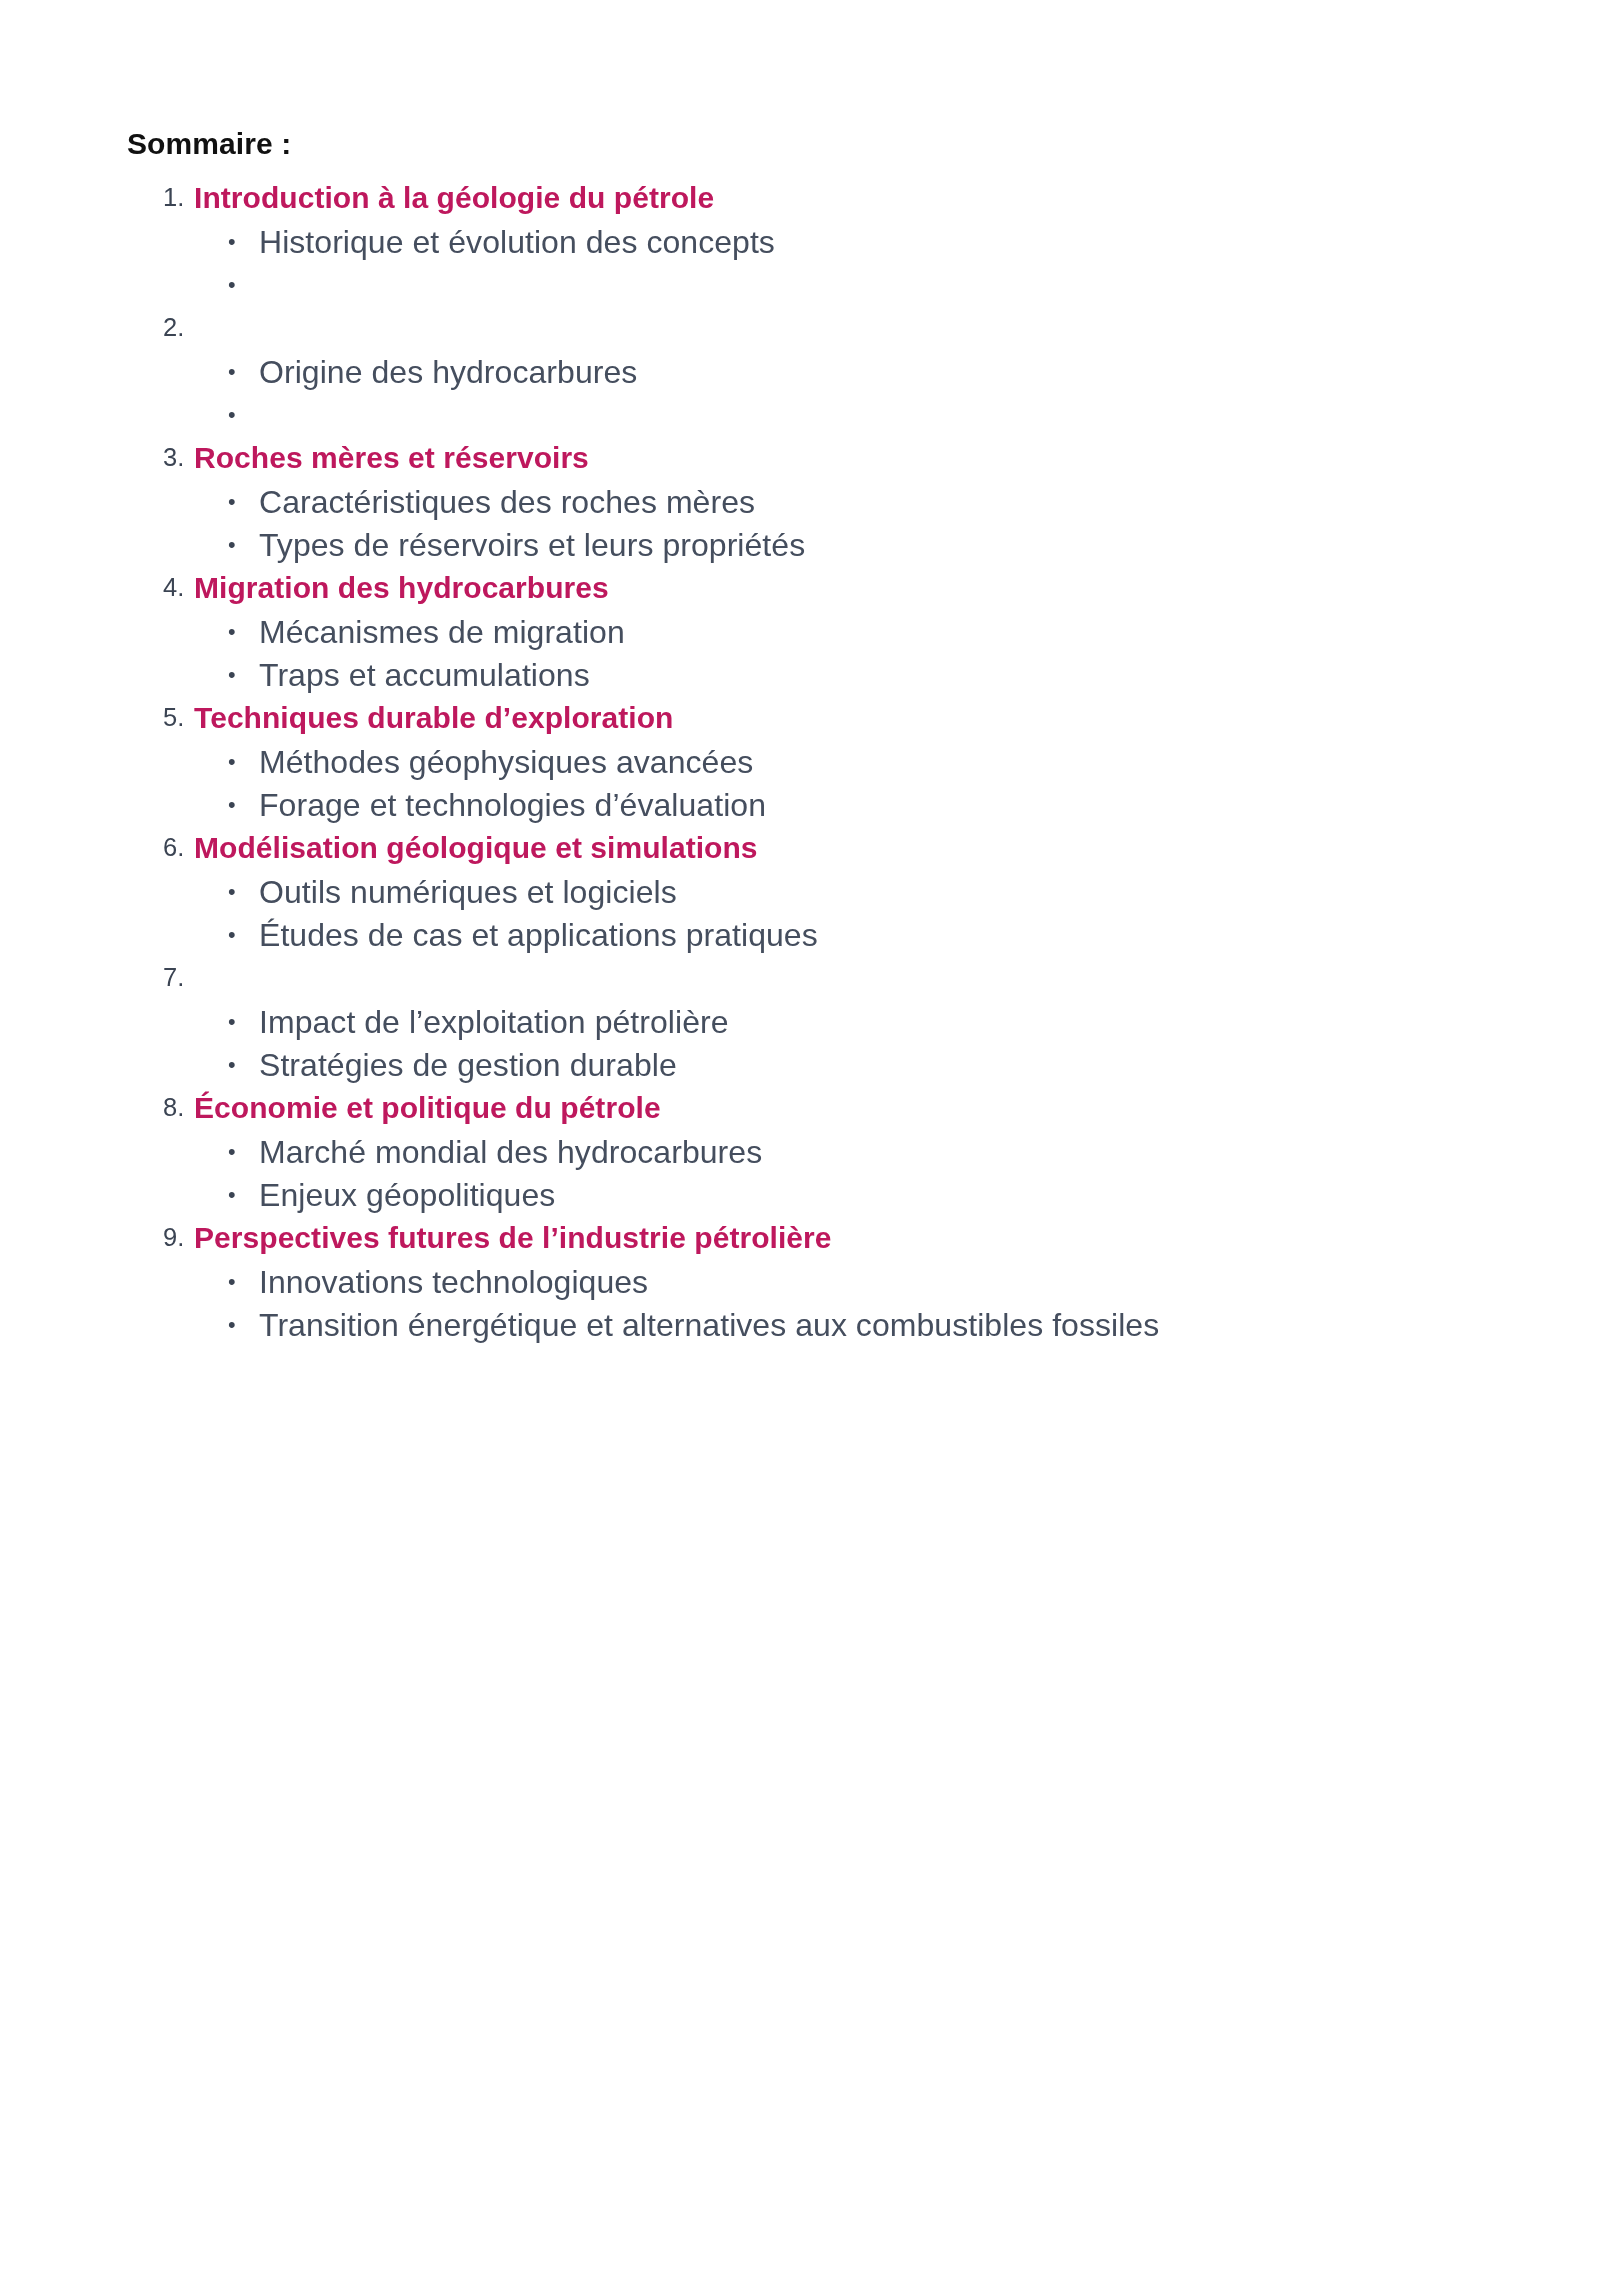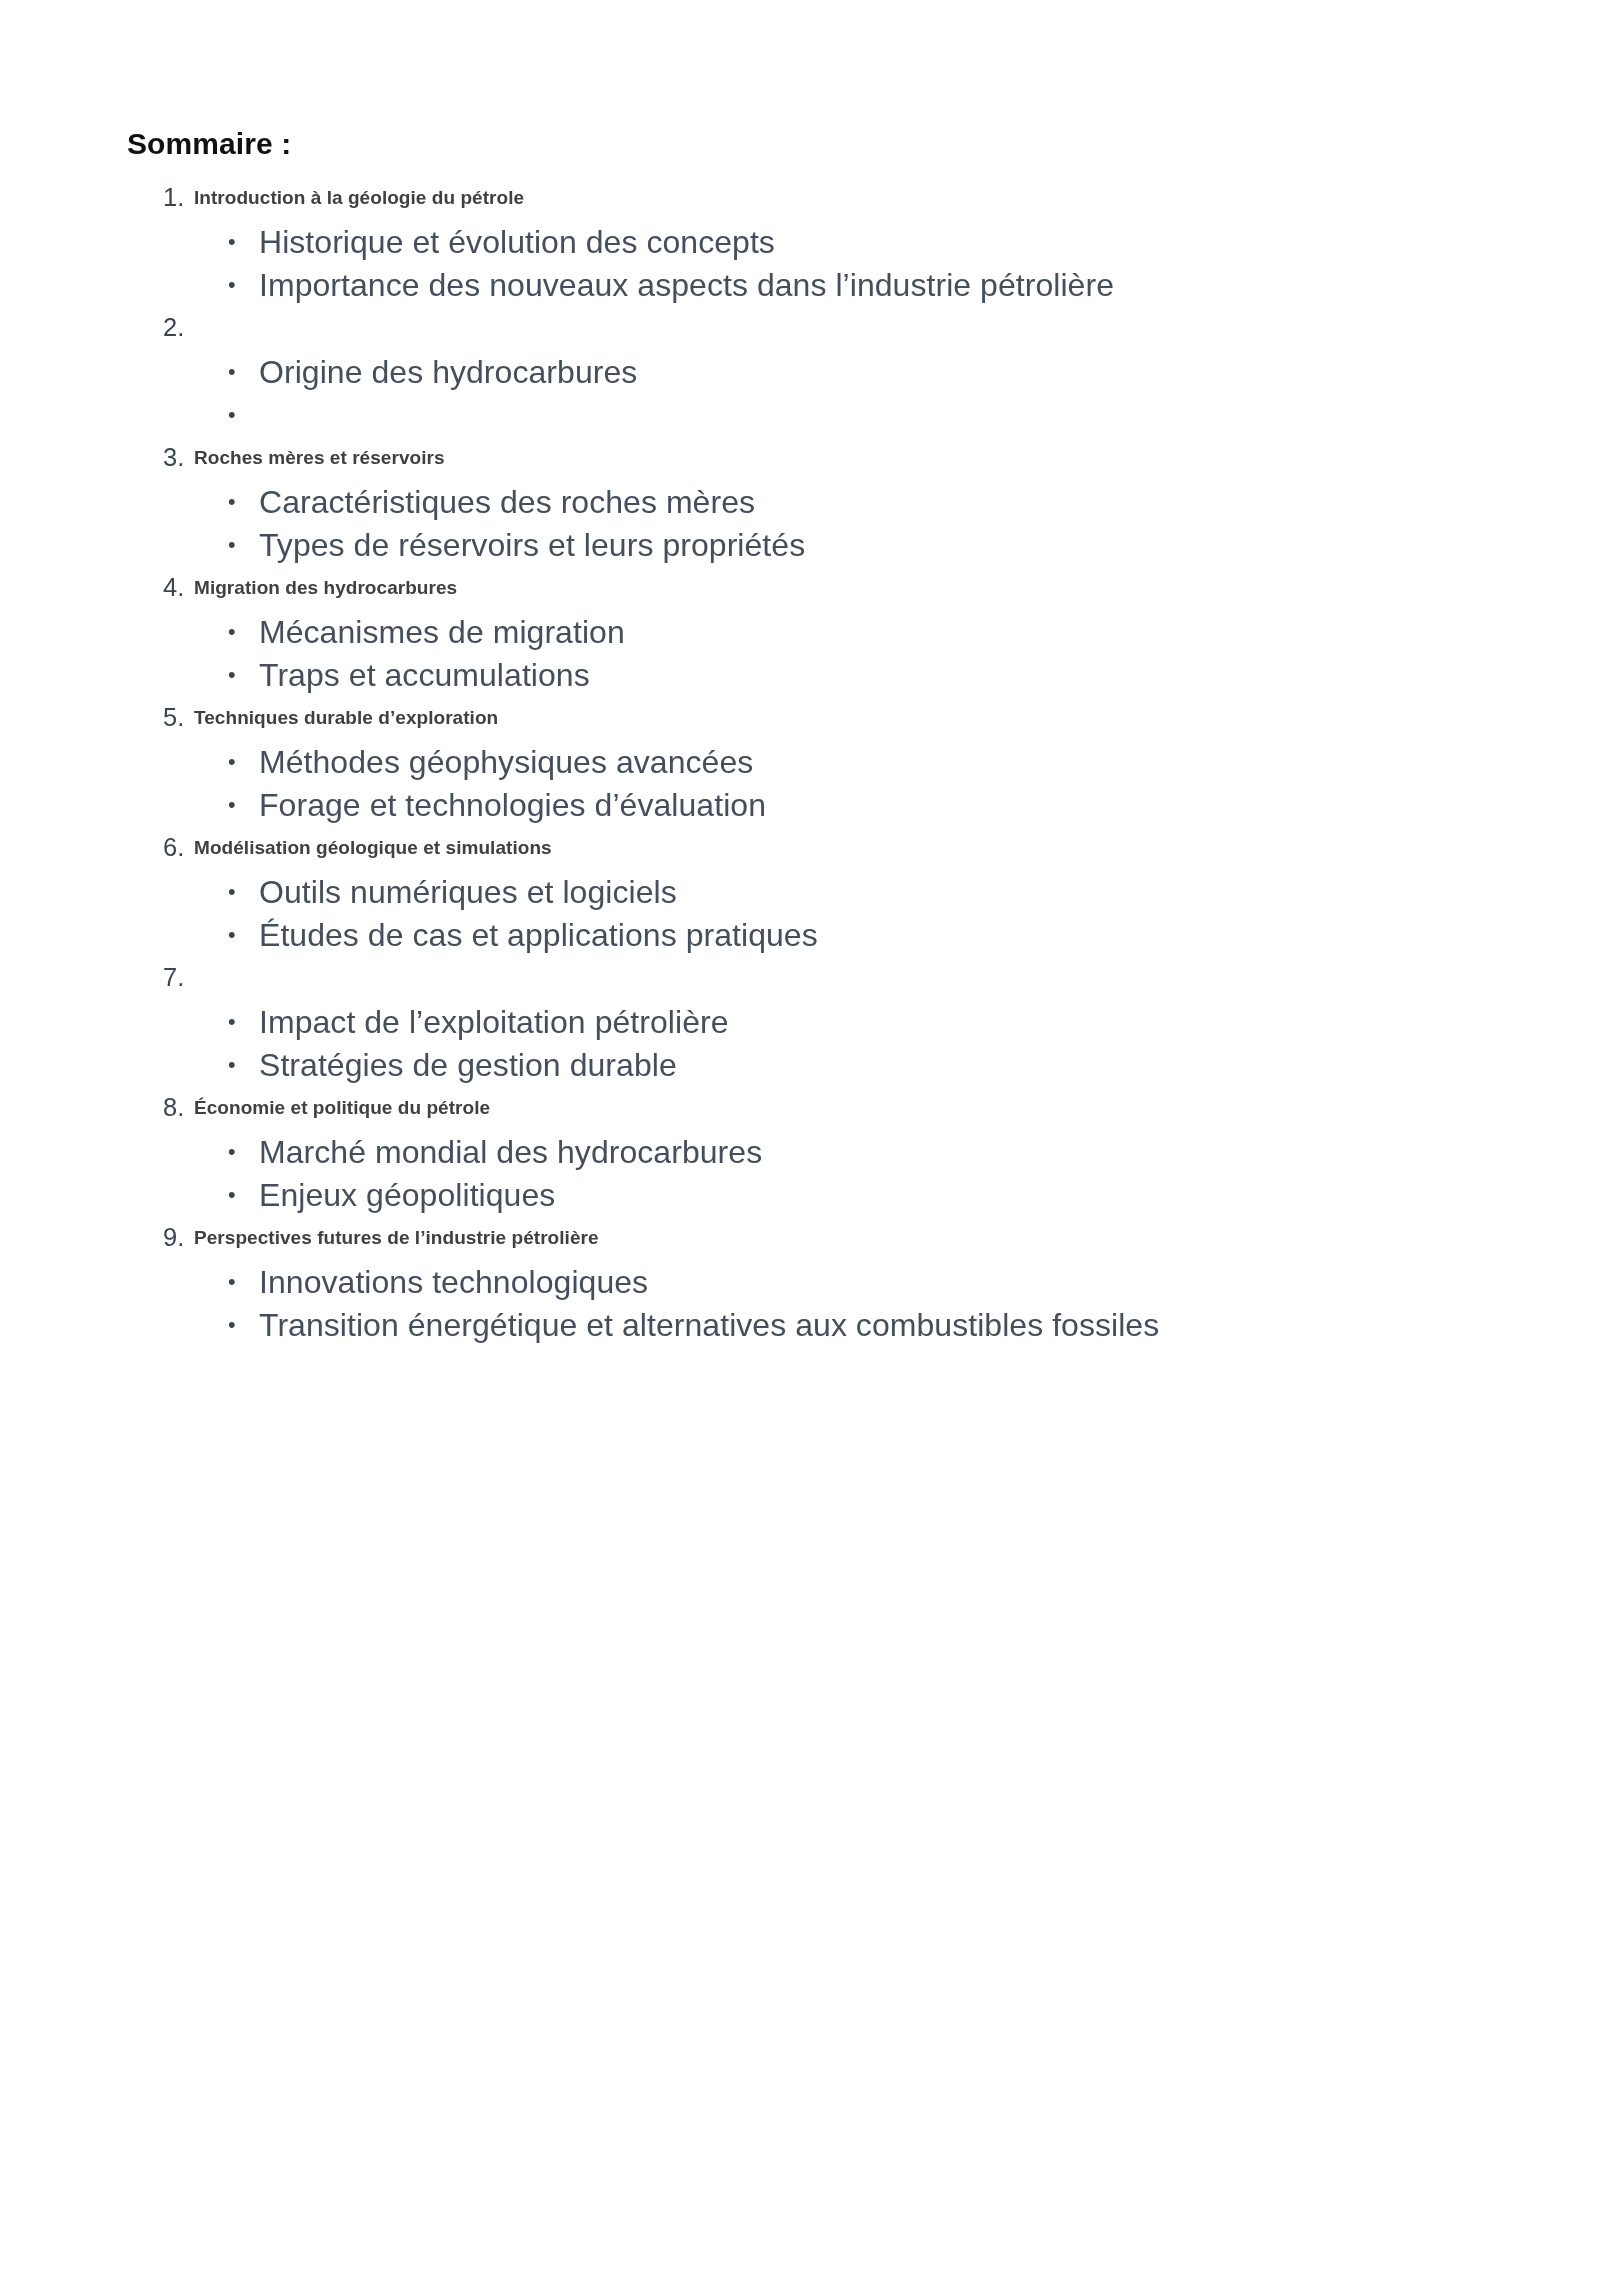"Introduction à la géologie du" .sec-title { color: #404040 -> #be185d; font-size: 19px -> 30px }
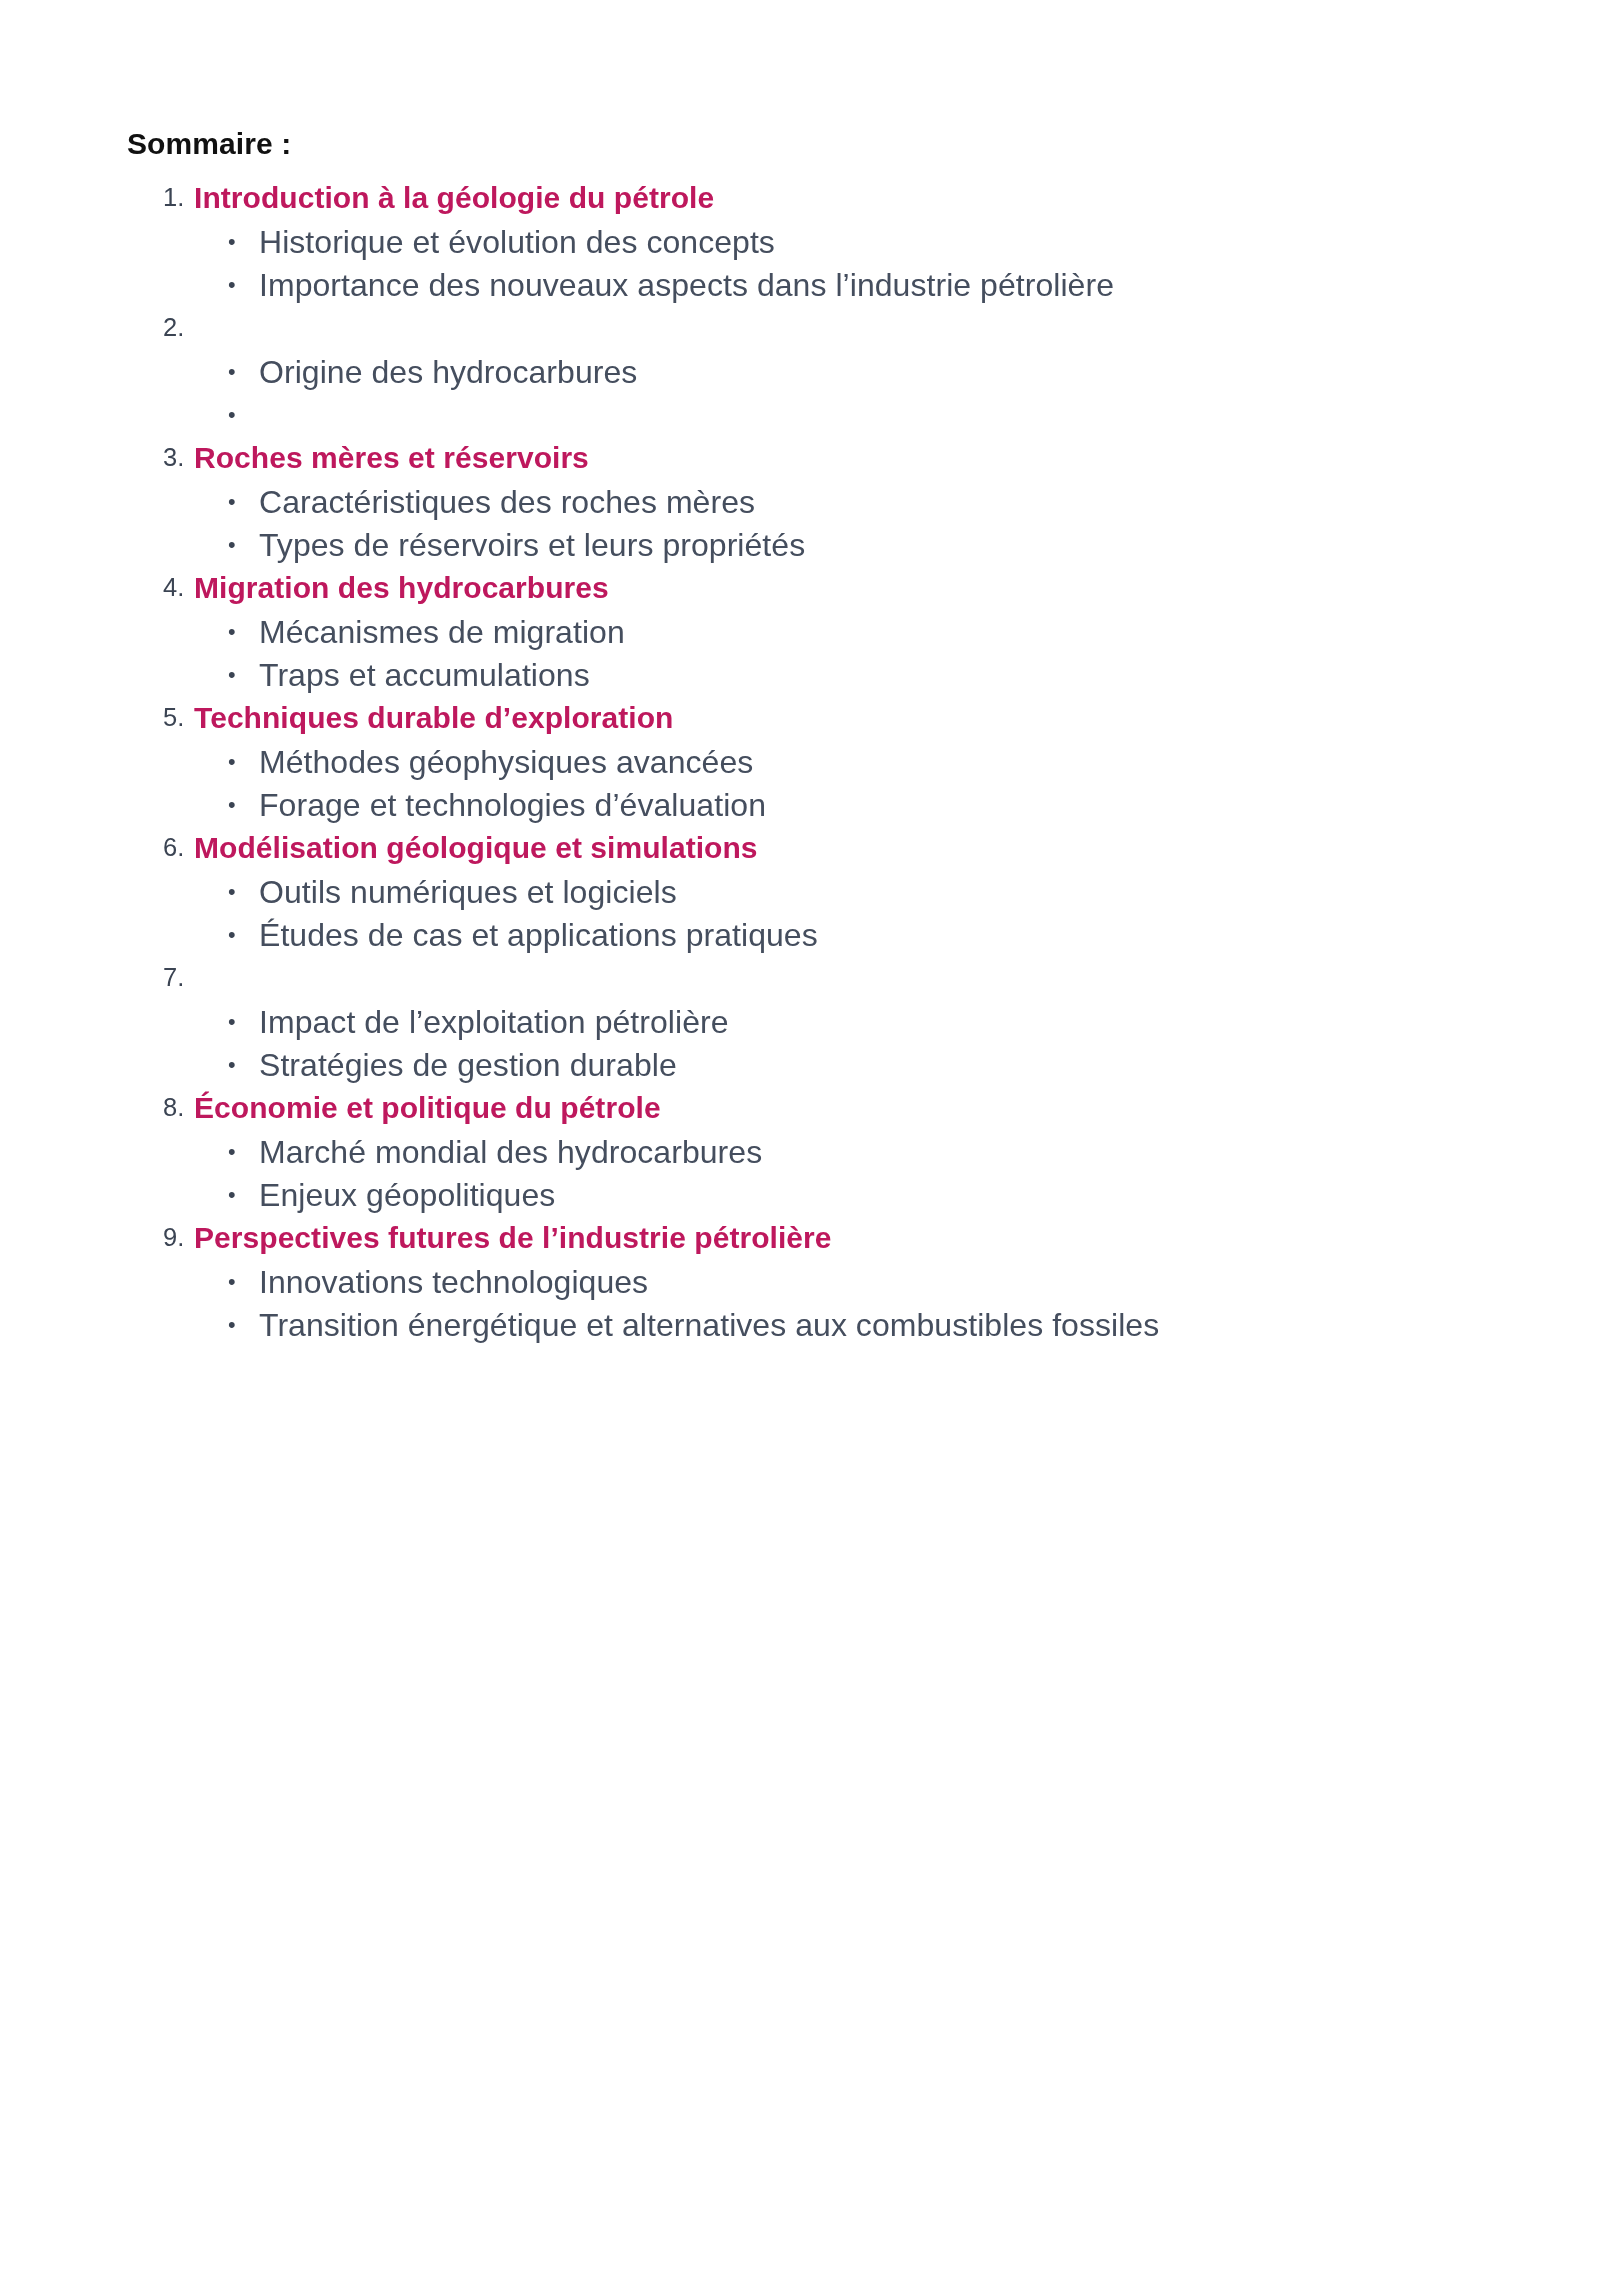"Importance des nouveaux aspects dans" span.sub-text { html: <span>Importance des nouveaux aspects dans l’industrie pétrolière</span> -> none }
